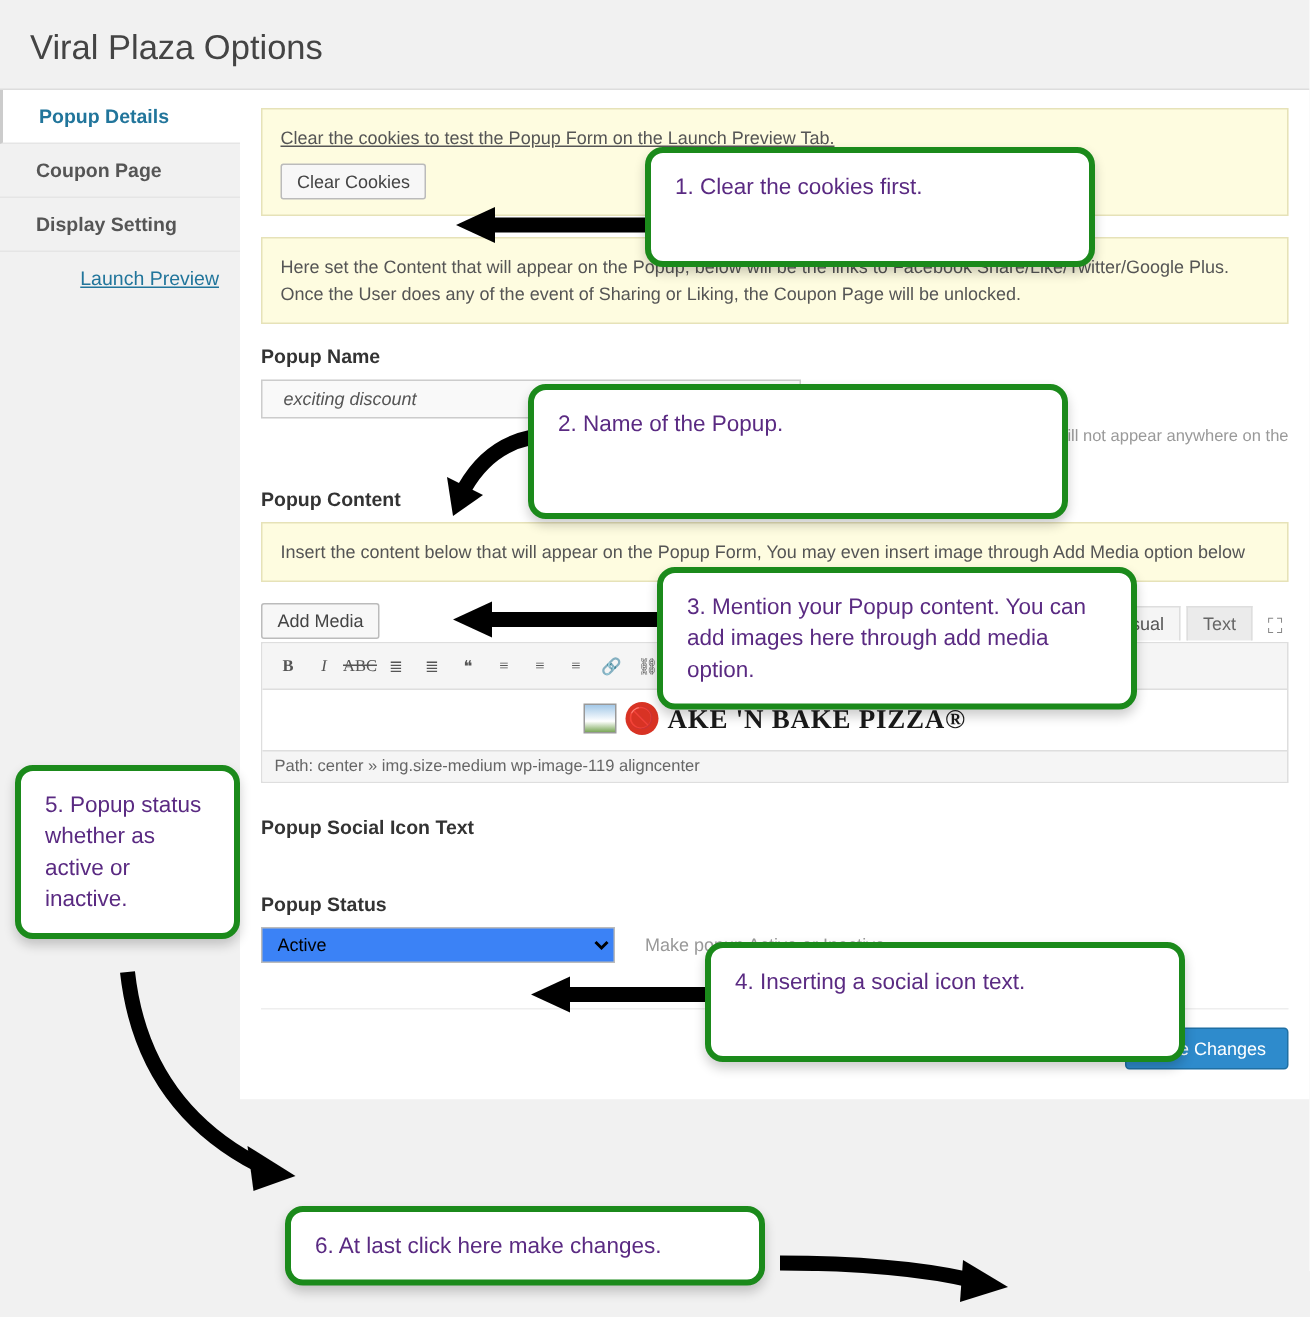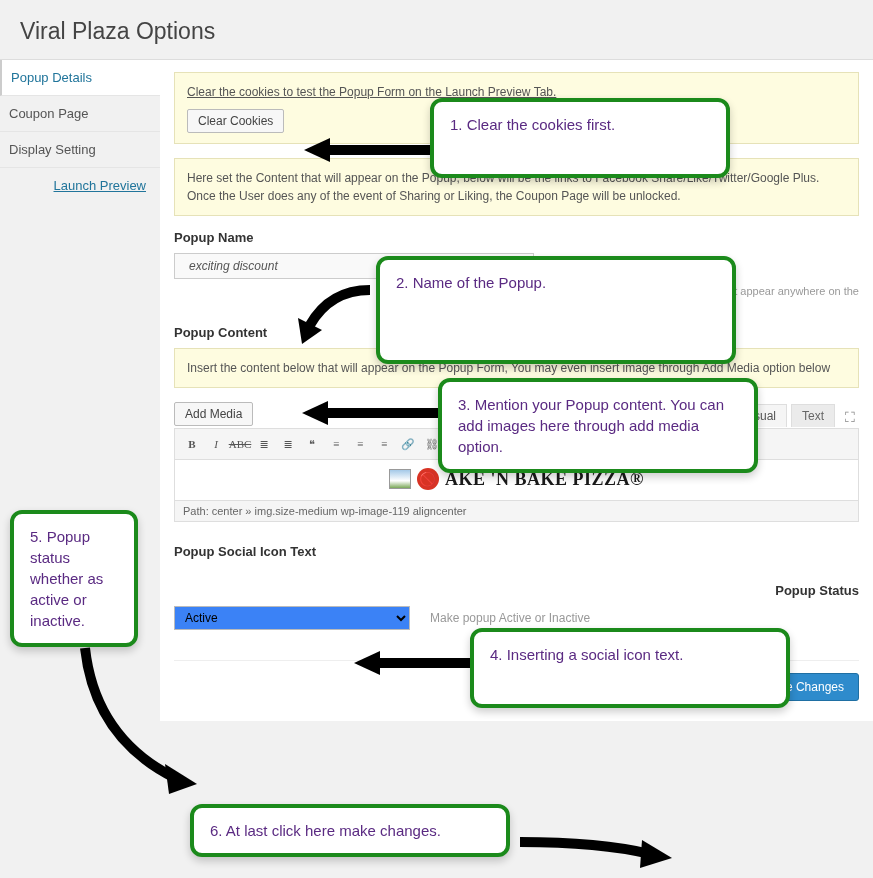"Popup Details" .sidebar-item { font-weight: none -> bold; padding: 10px 9px -> 10px 24px }
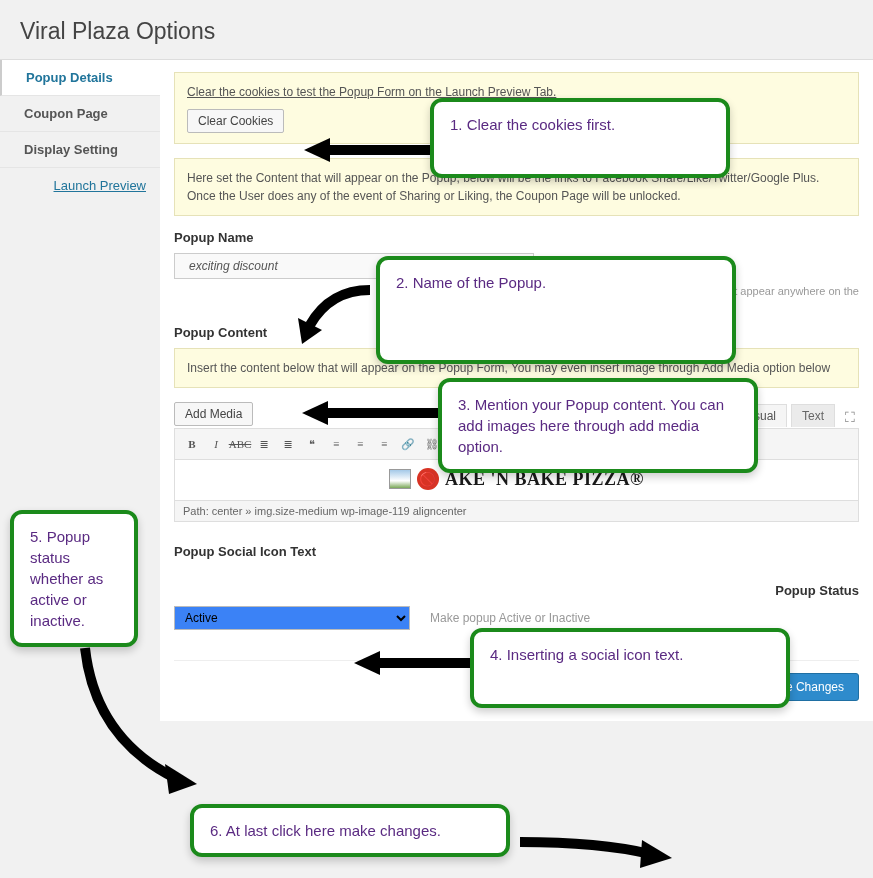"2. Name of the Popup." div.callout { height: 108px -> 90px; left: 376px -> 352px }
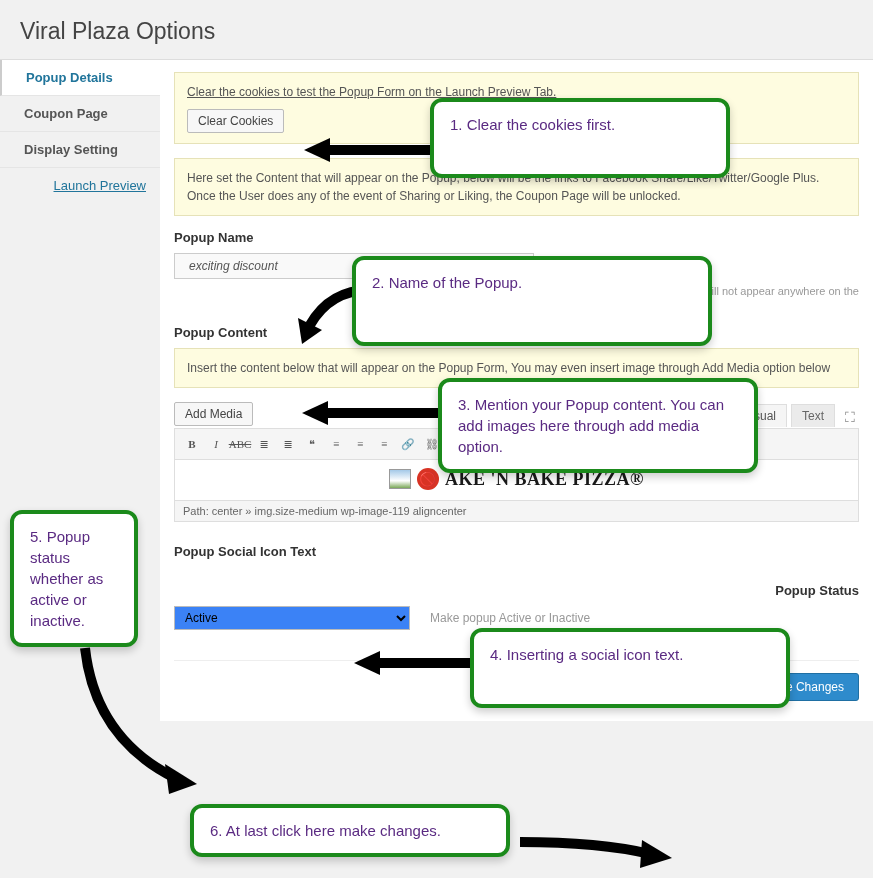"5. Popup status whether as" div.callout { width: 128px -> 150px }
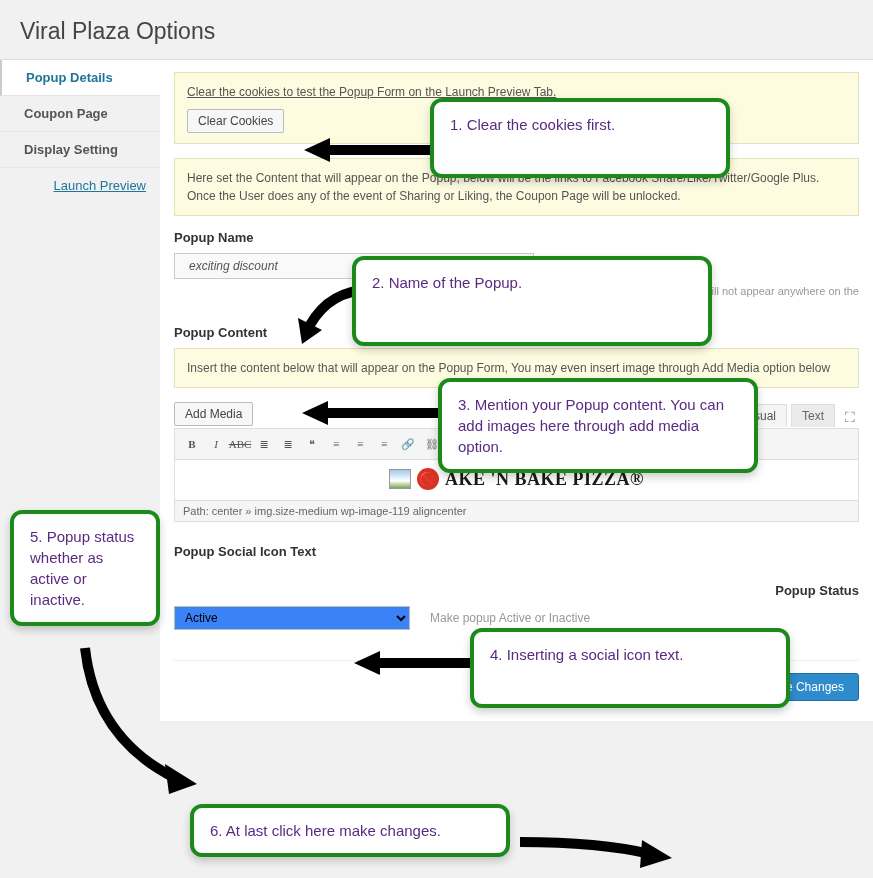"Popup Status" div.section-label { margin-top: 24px -> 36px; text-align: right -> none }
